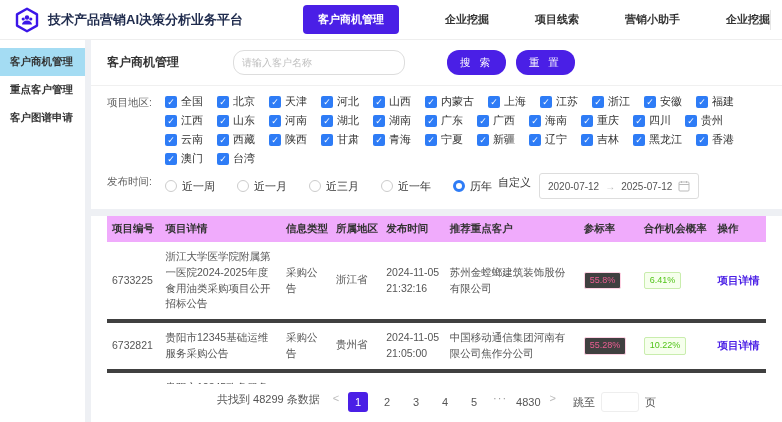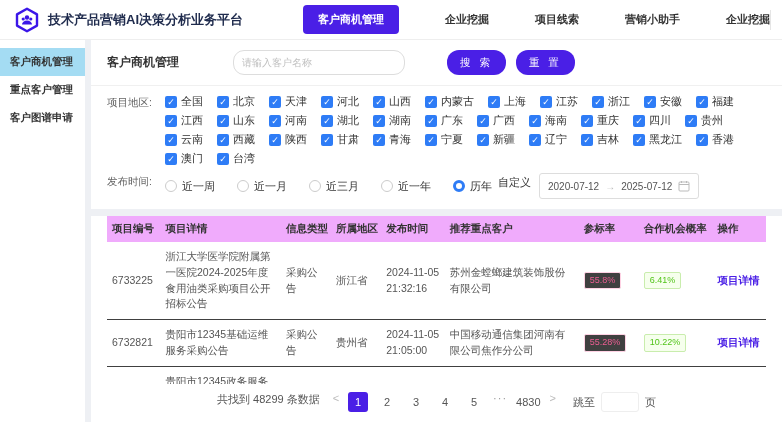"所属地区" th:nth-child(4),td:nth-child(4) { font-family: none -> Liberation Mono, monospace }
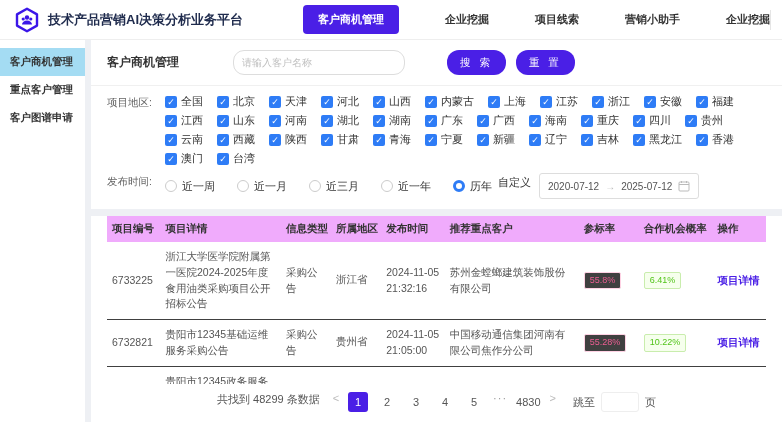"浙江大学医学院附属第一医院2024-2025年度食用油类采购项目公开招标公告" td { border-bottom: 1px solid #404040 -> 4px solid #404040 }
